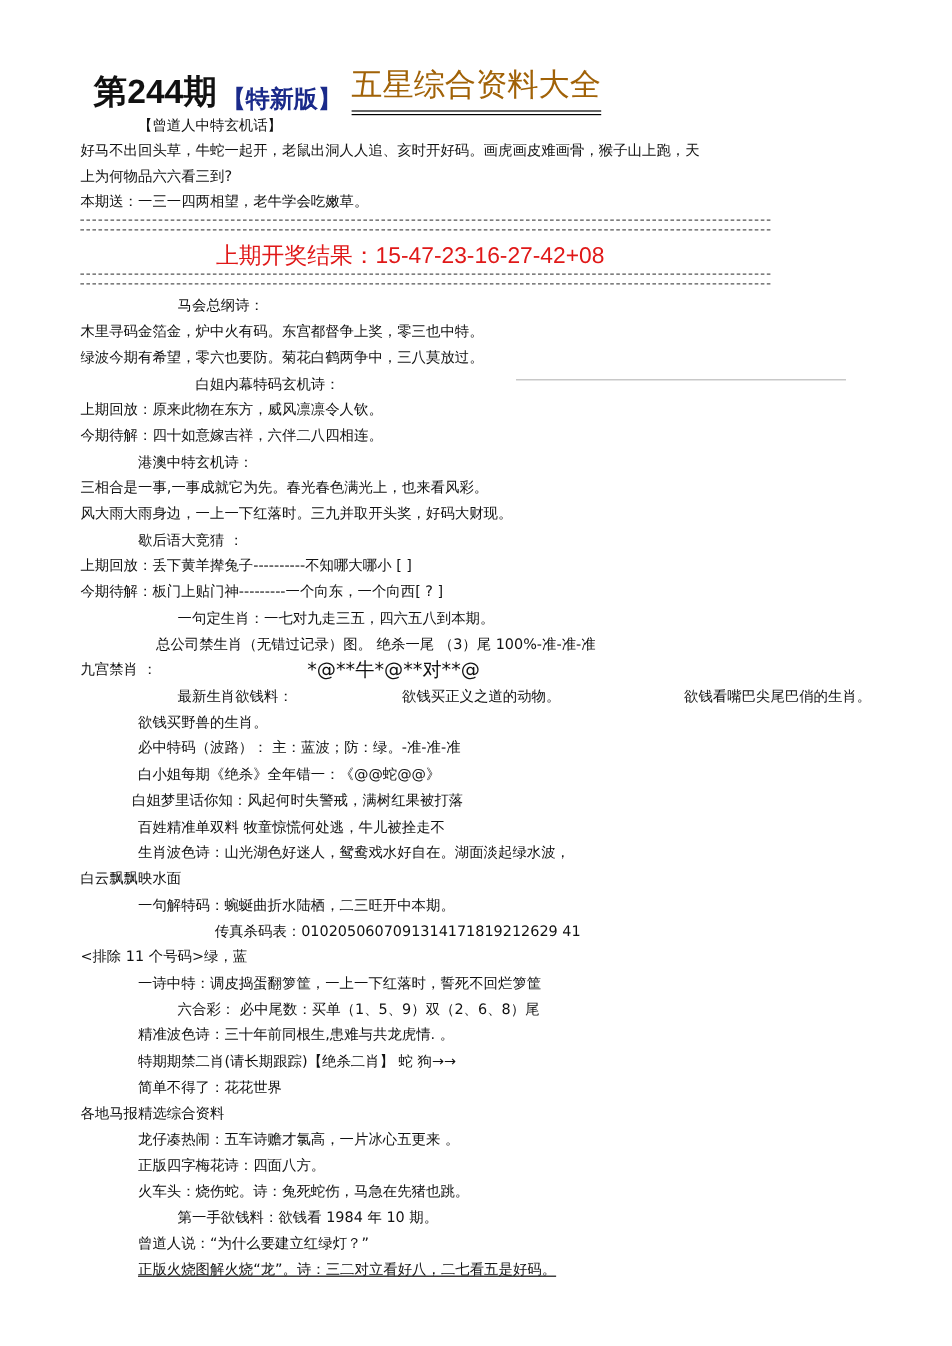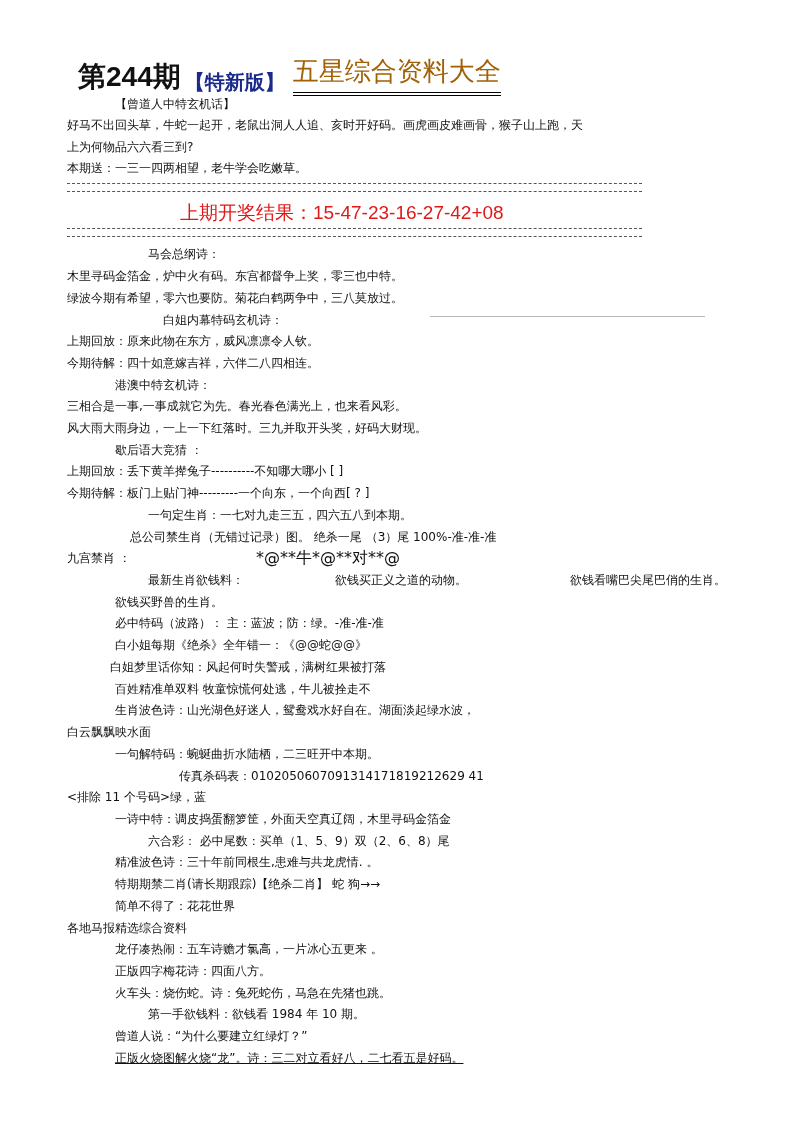"一诗中特：调皮捣蛋翻箩筐，外面天空真辽阔，木里寻码金箔金" div.line { text: 外面天空真辽阔，木里寻码金箔金 -> 一上一下红落时，誓死不回烂箩筐 }
